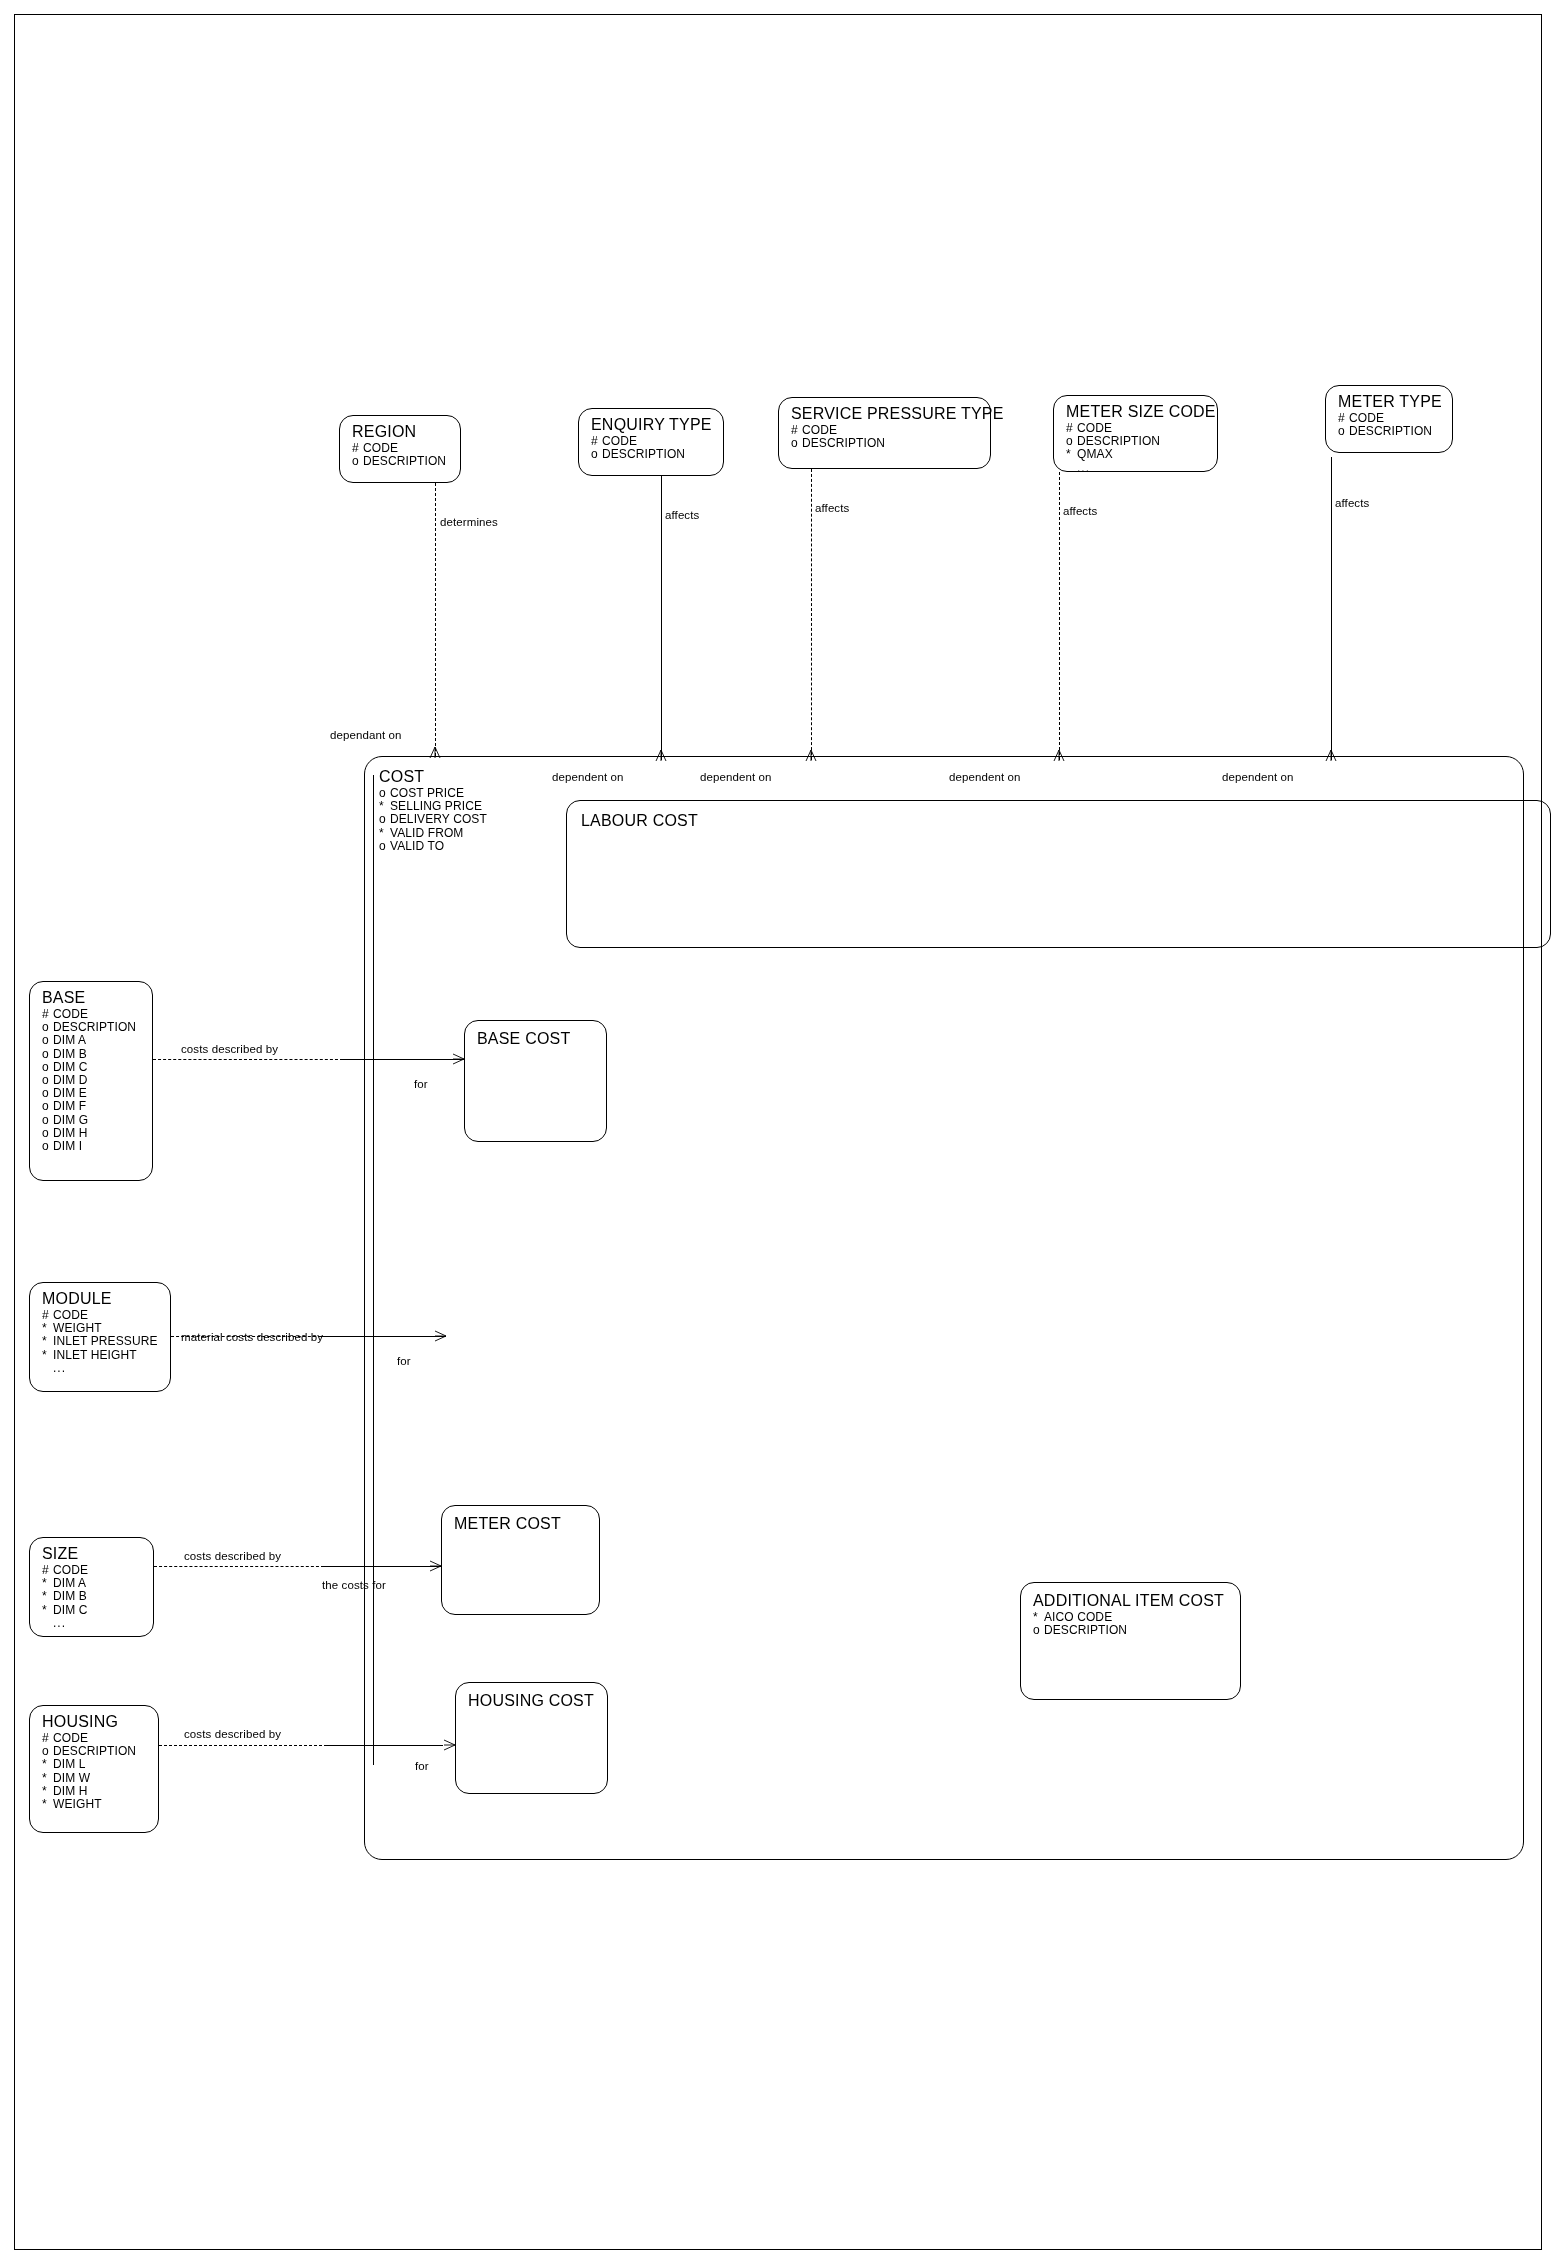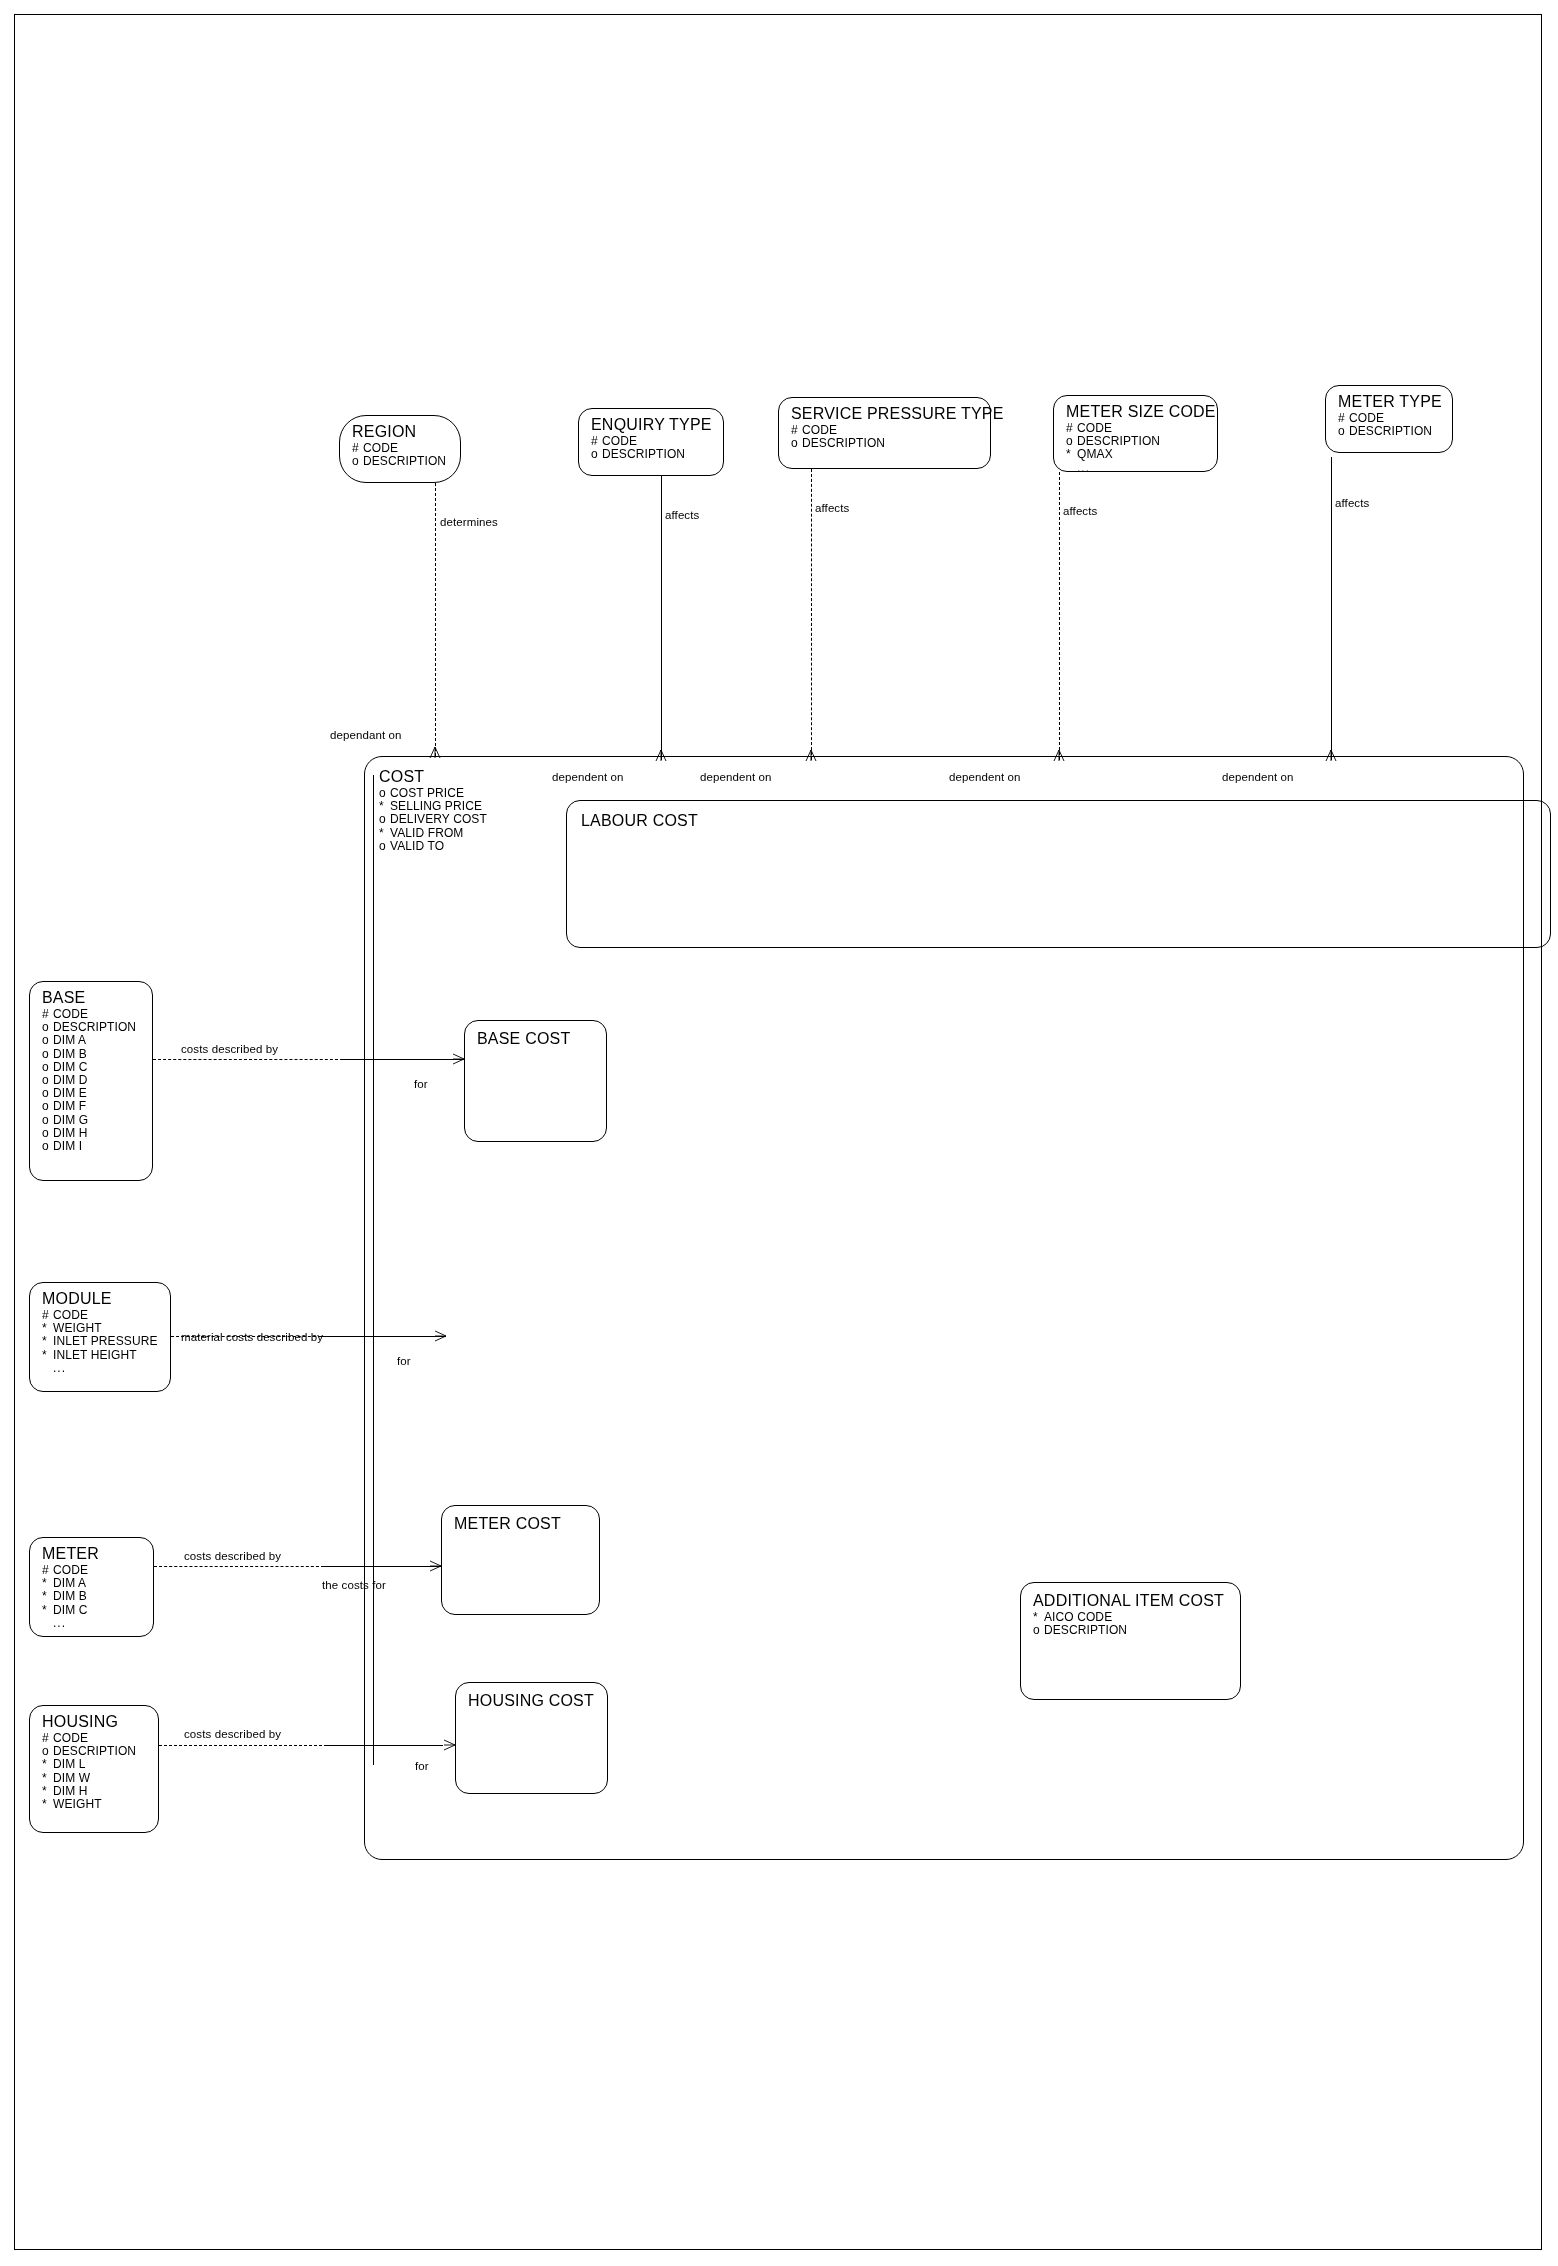"REGION" div.ent { border-radius: 27px -> none }
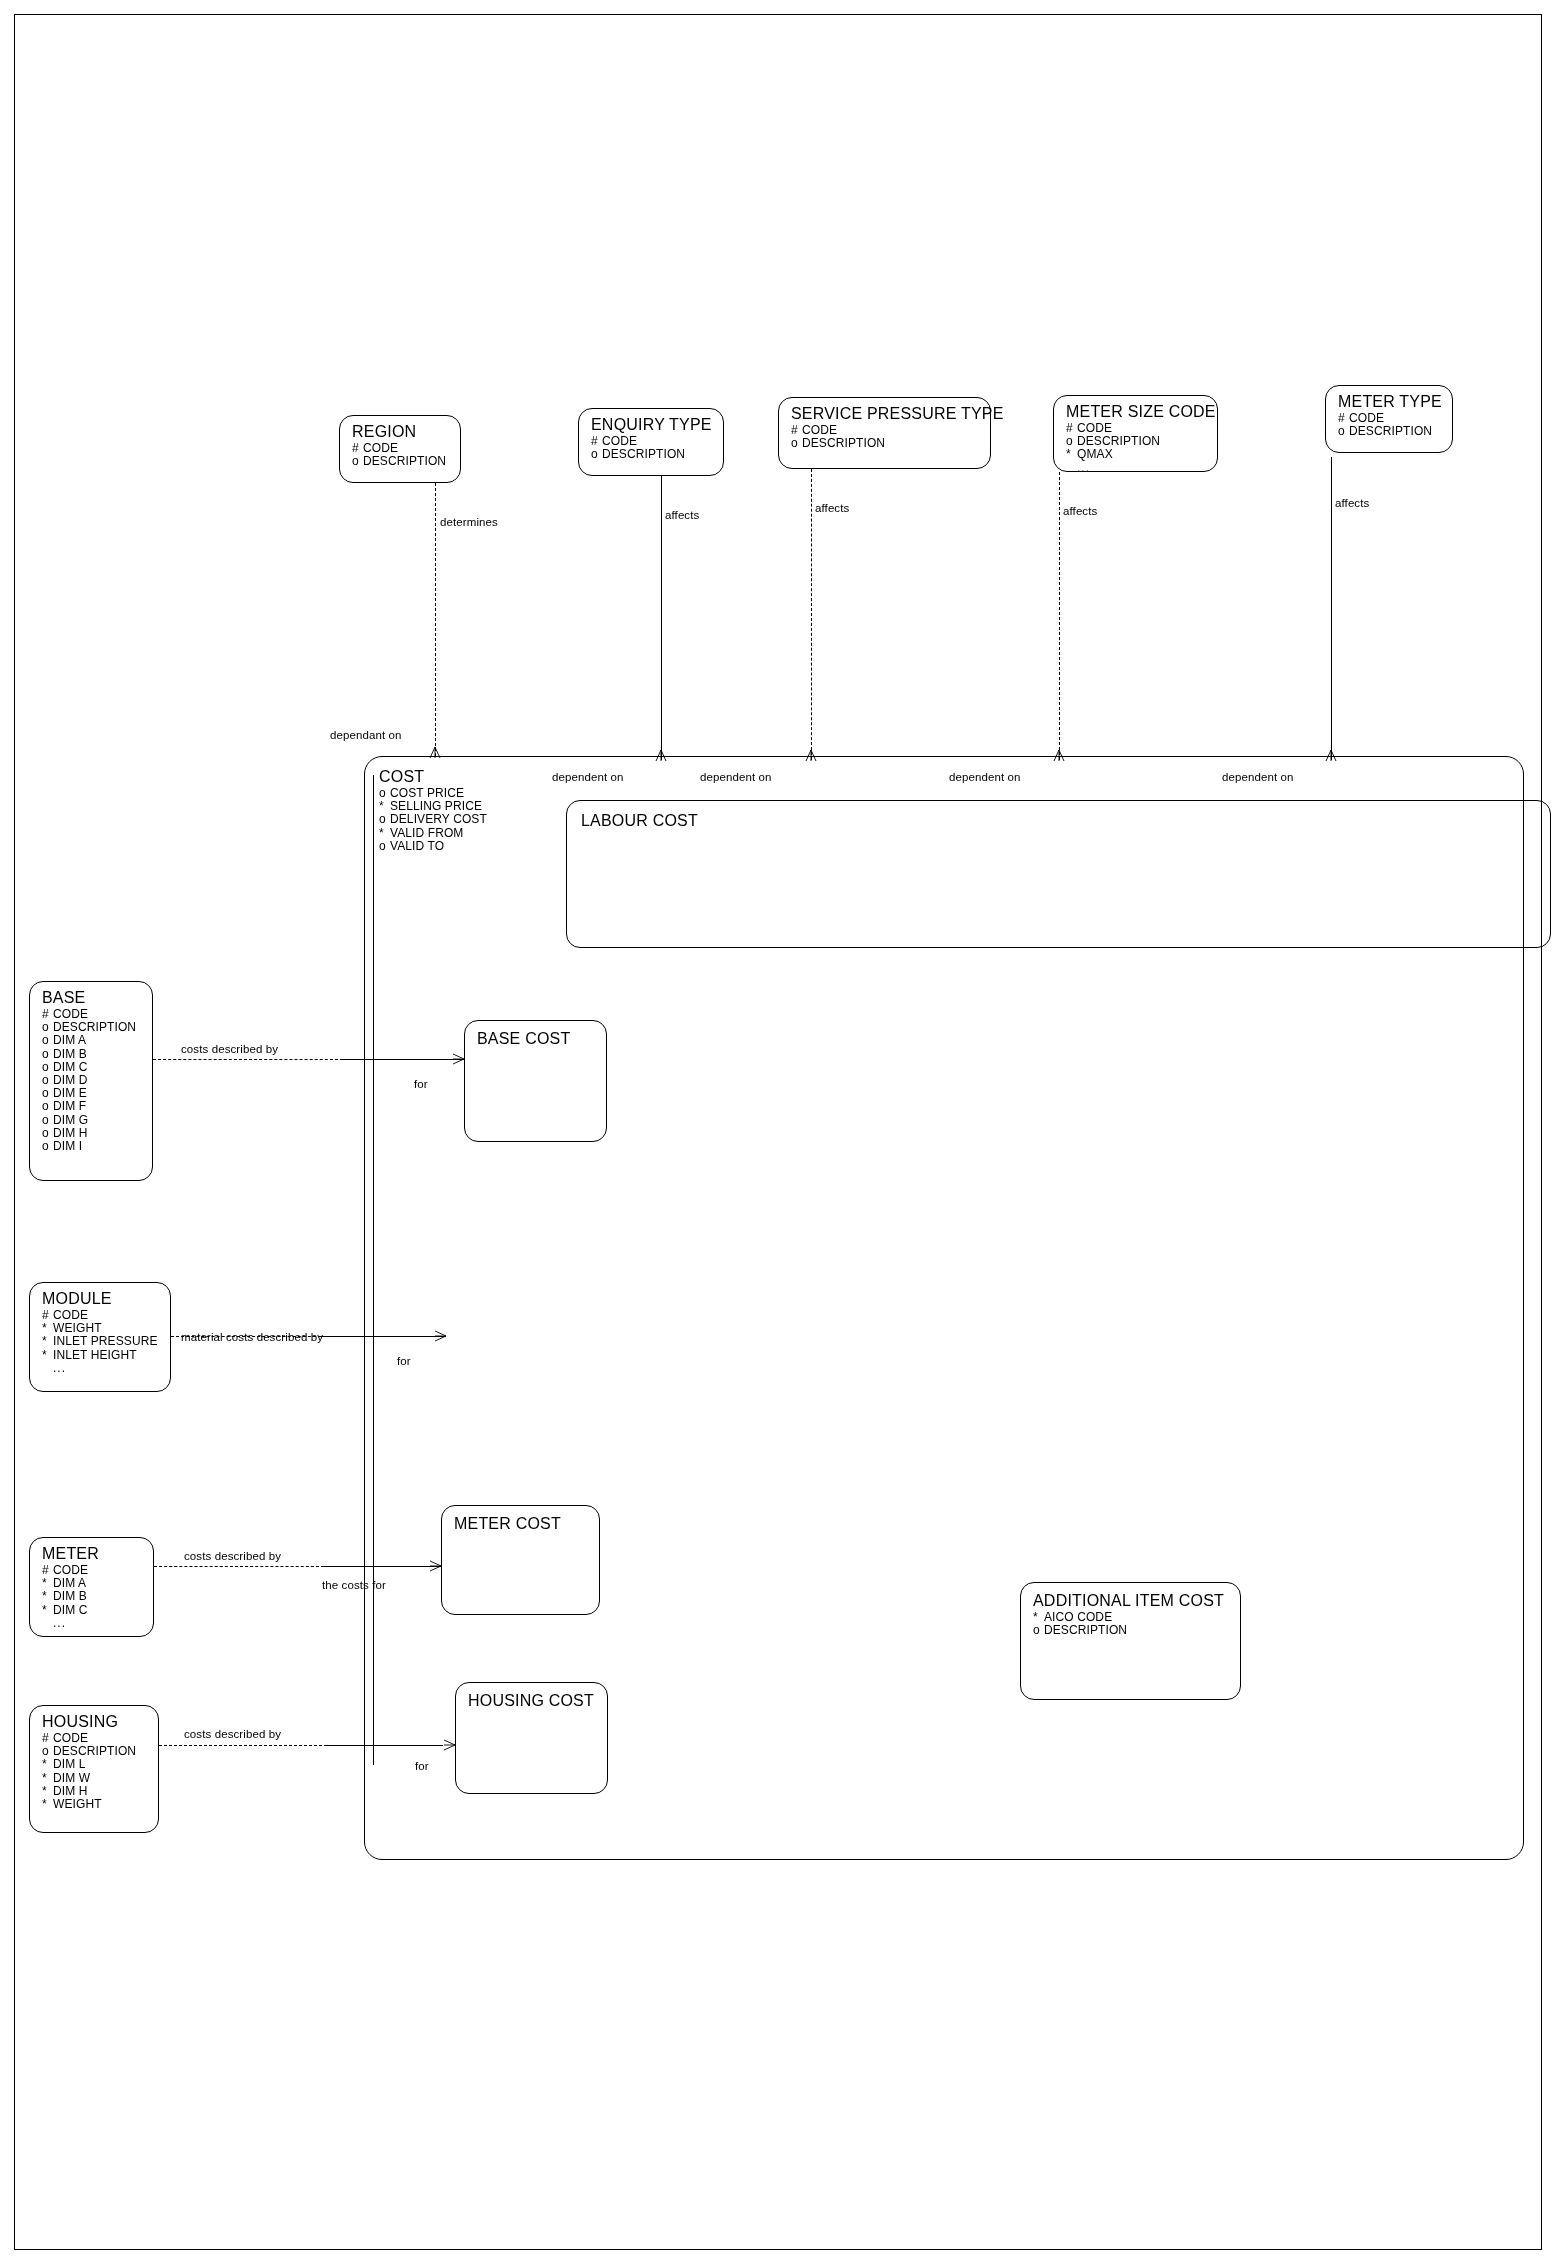"METER" div.title { text: METER -> SIZE }
